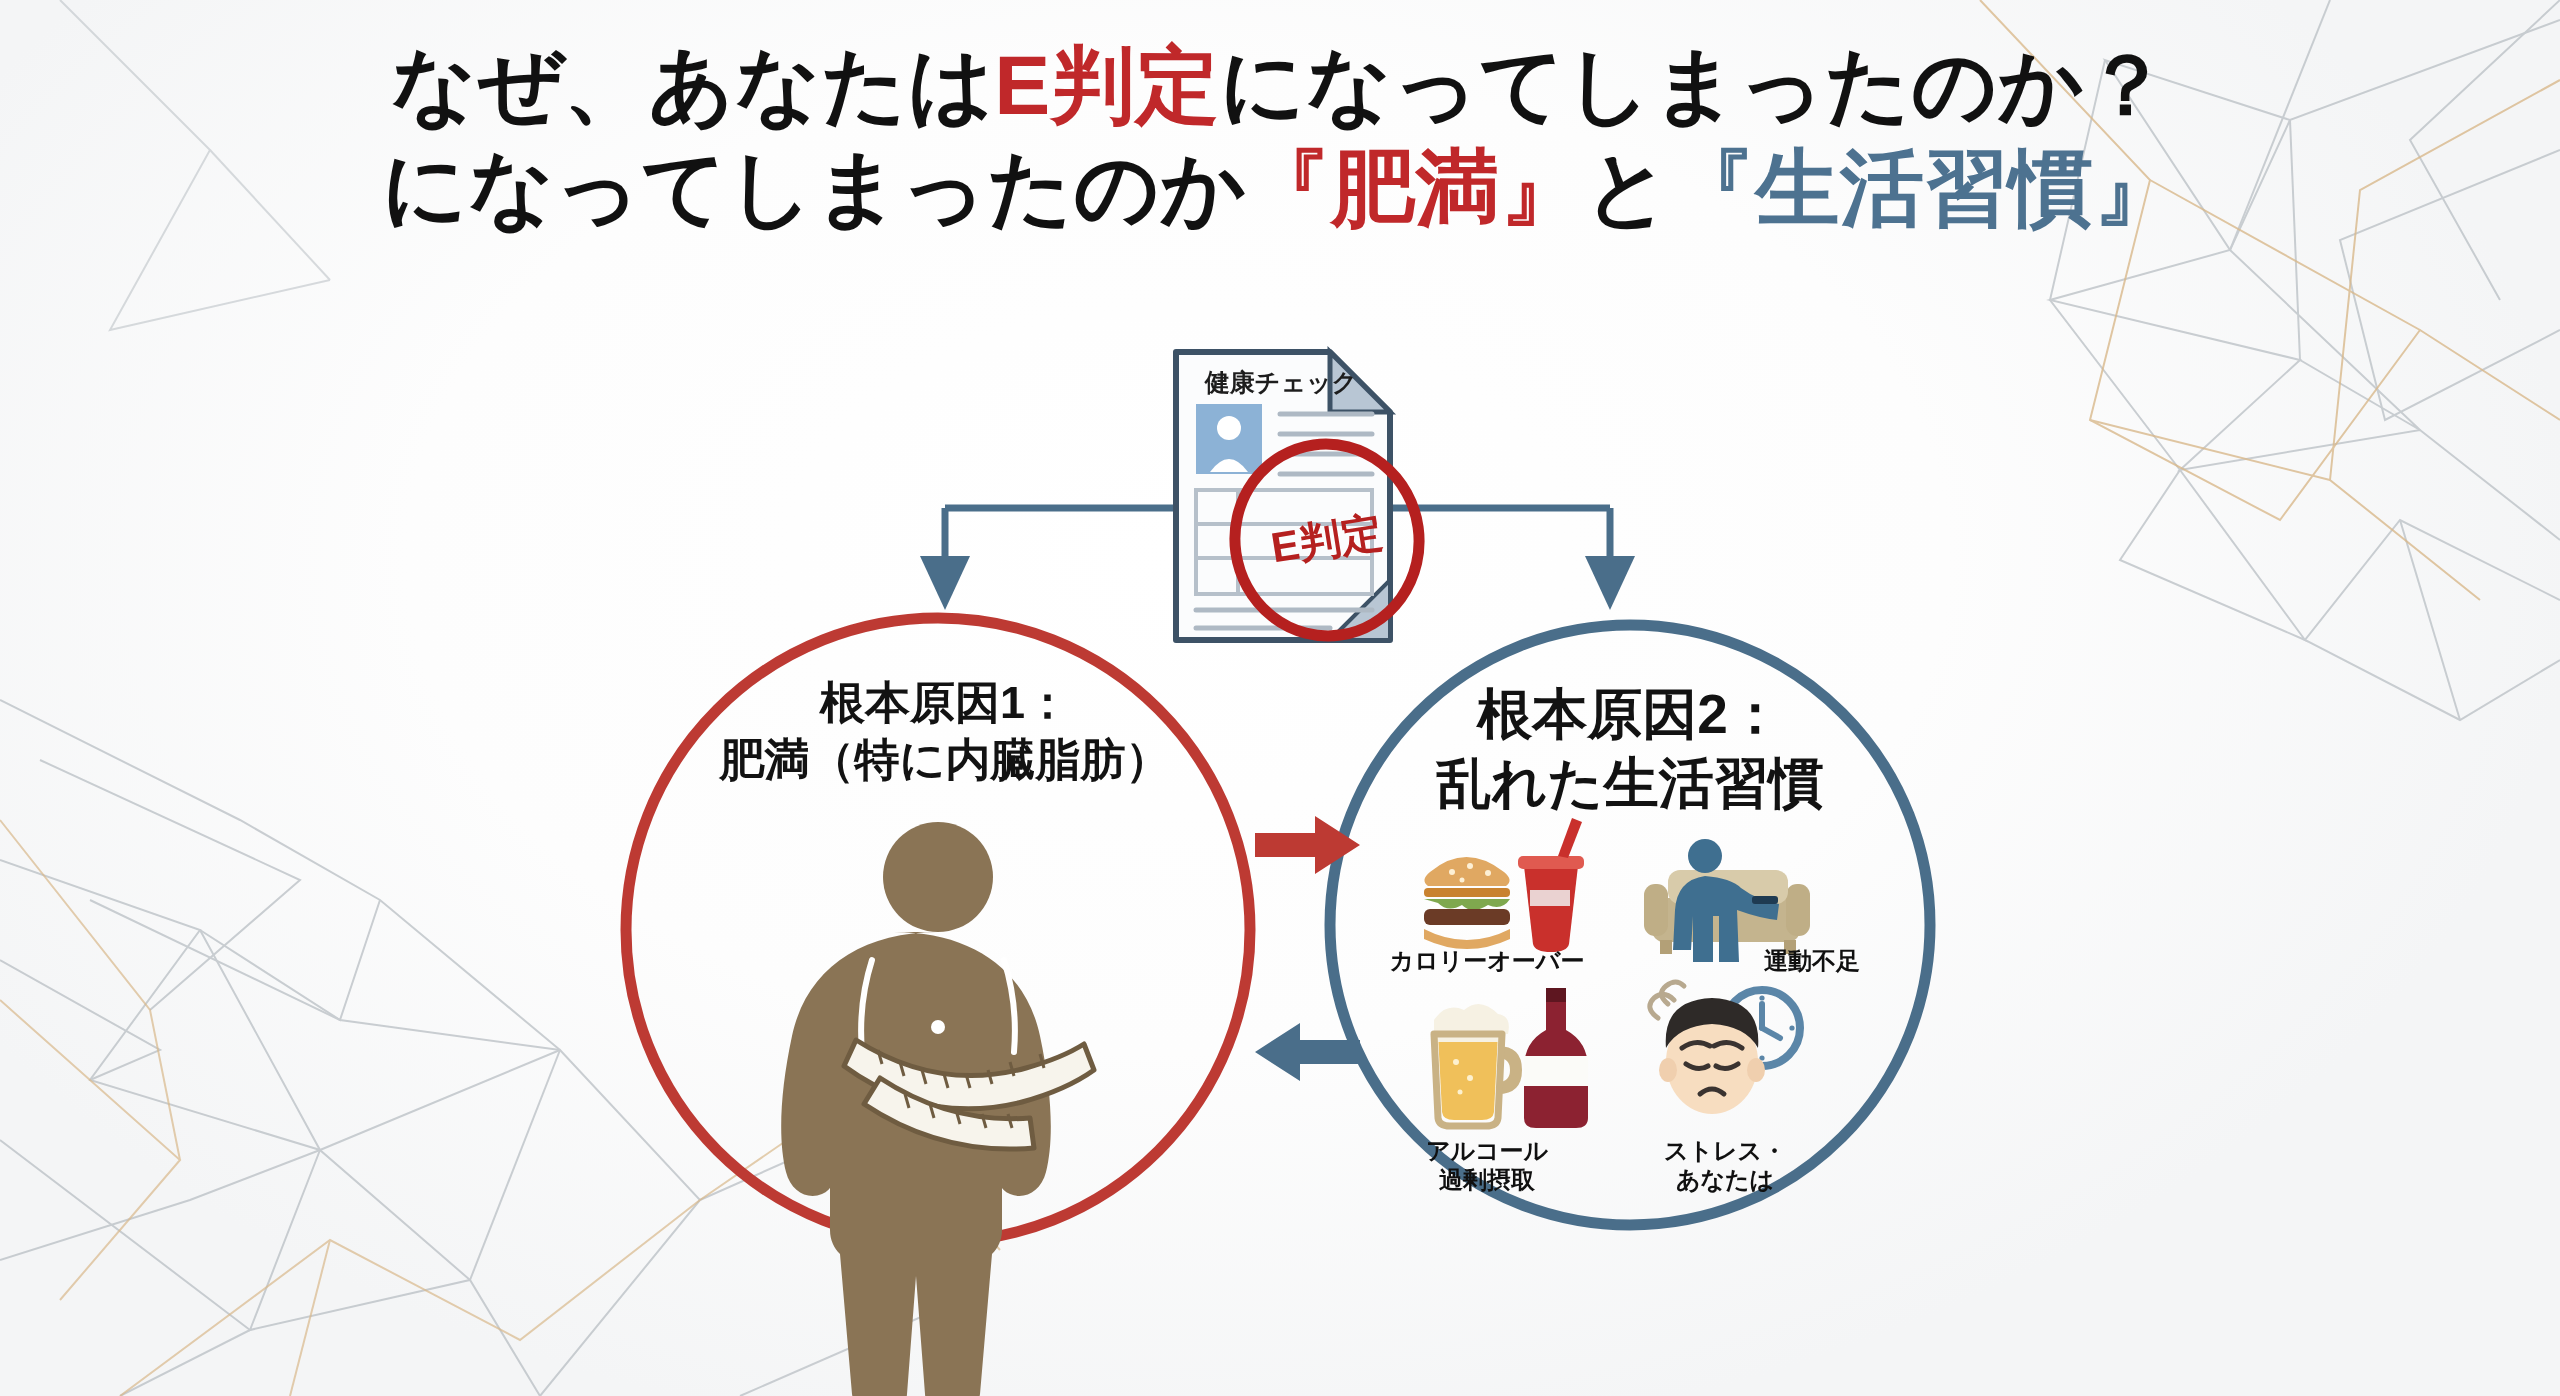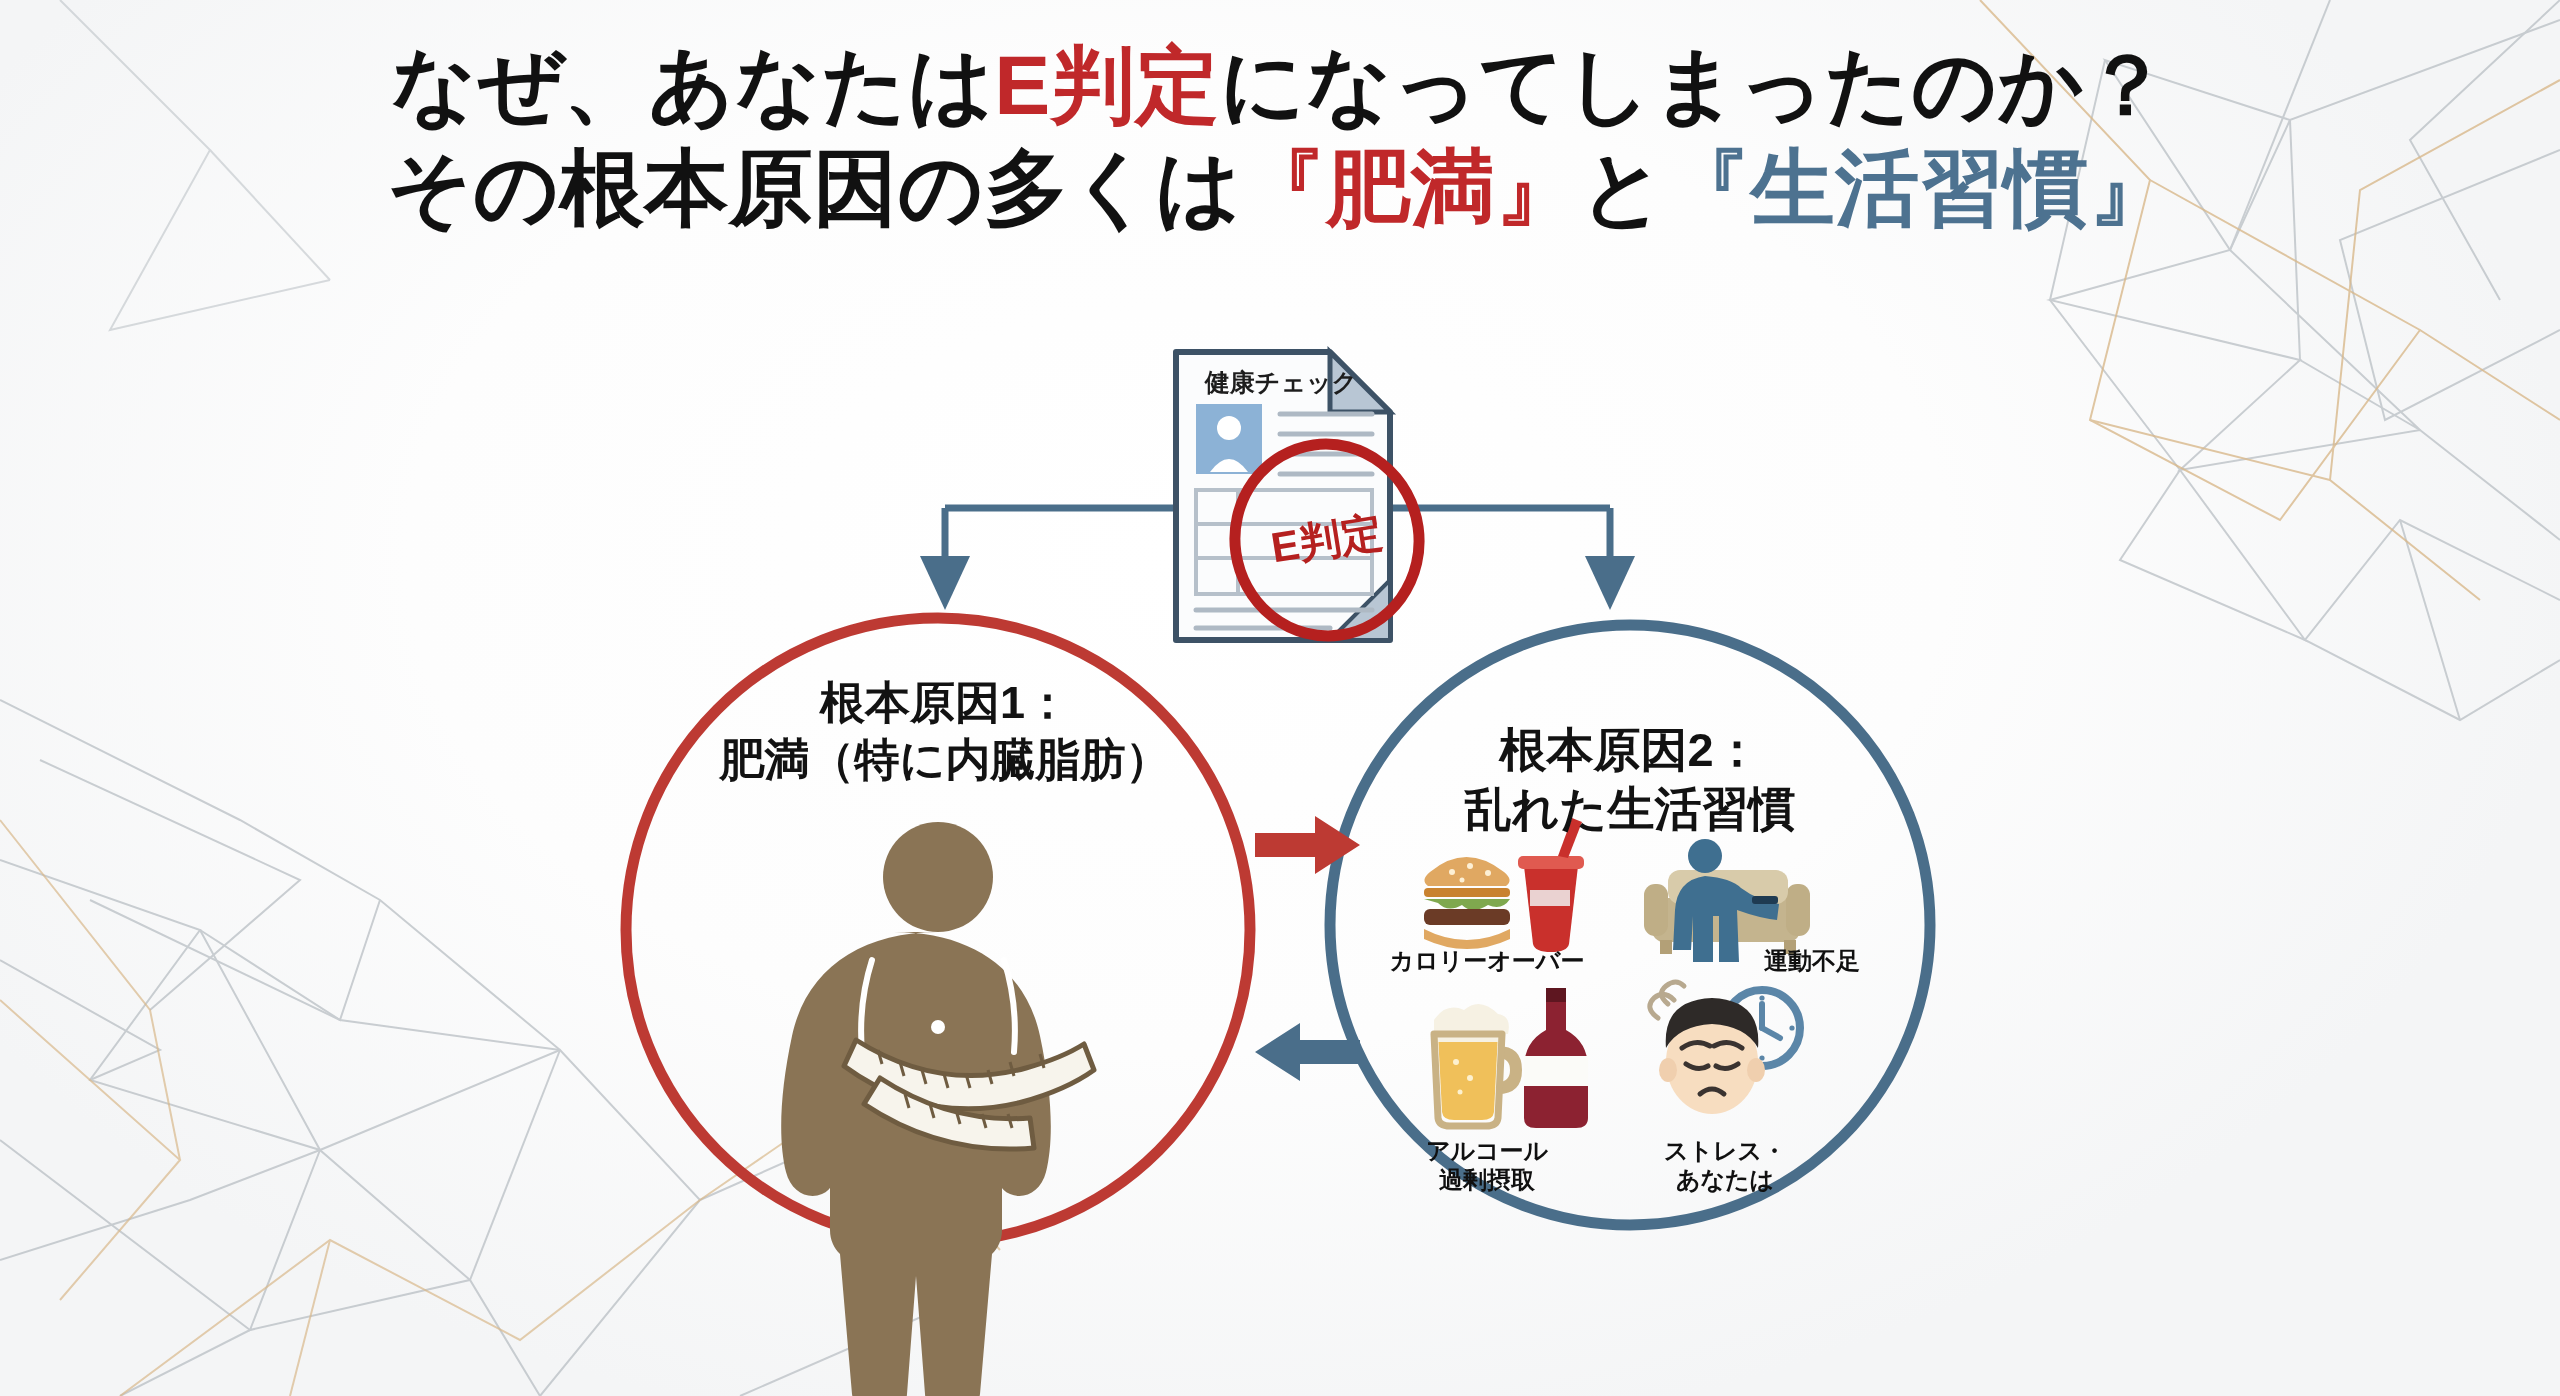"その根本原因の多くは" span.t-blk { text: その根本原因の多くは -> になってしまったのか }
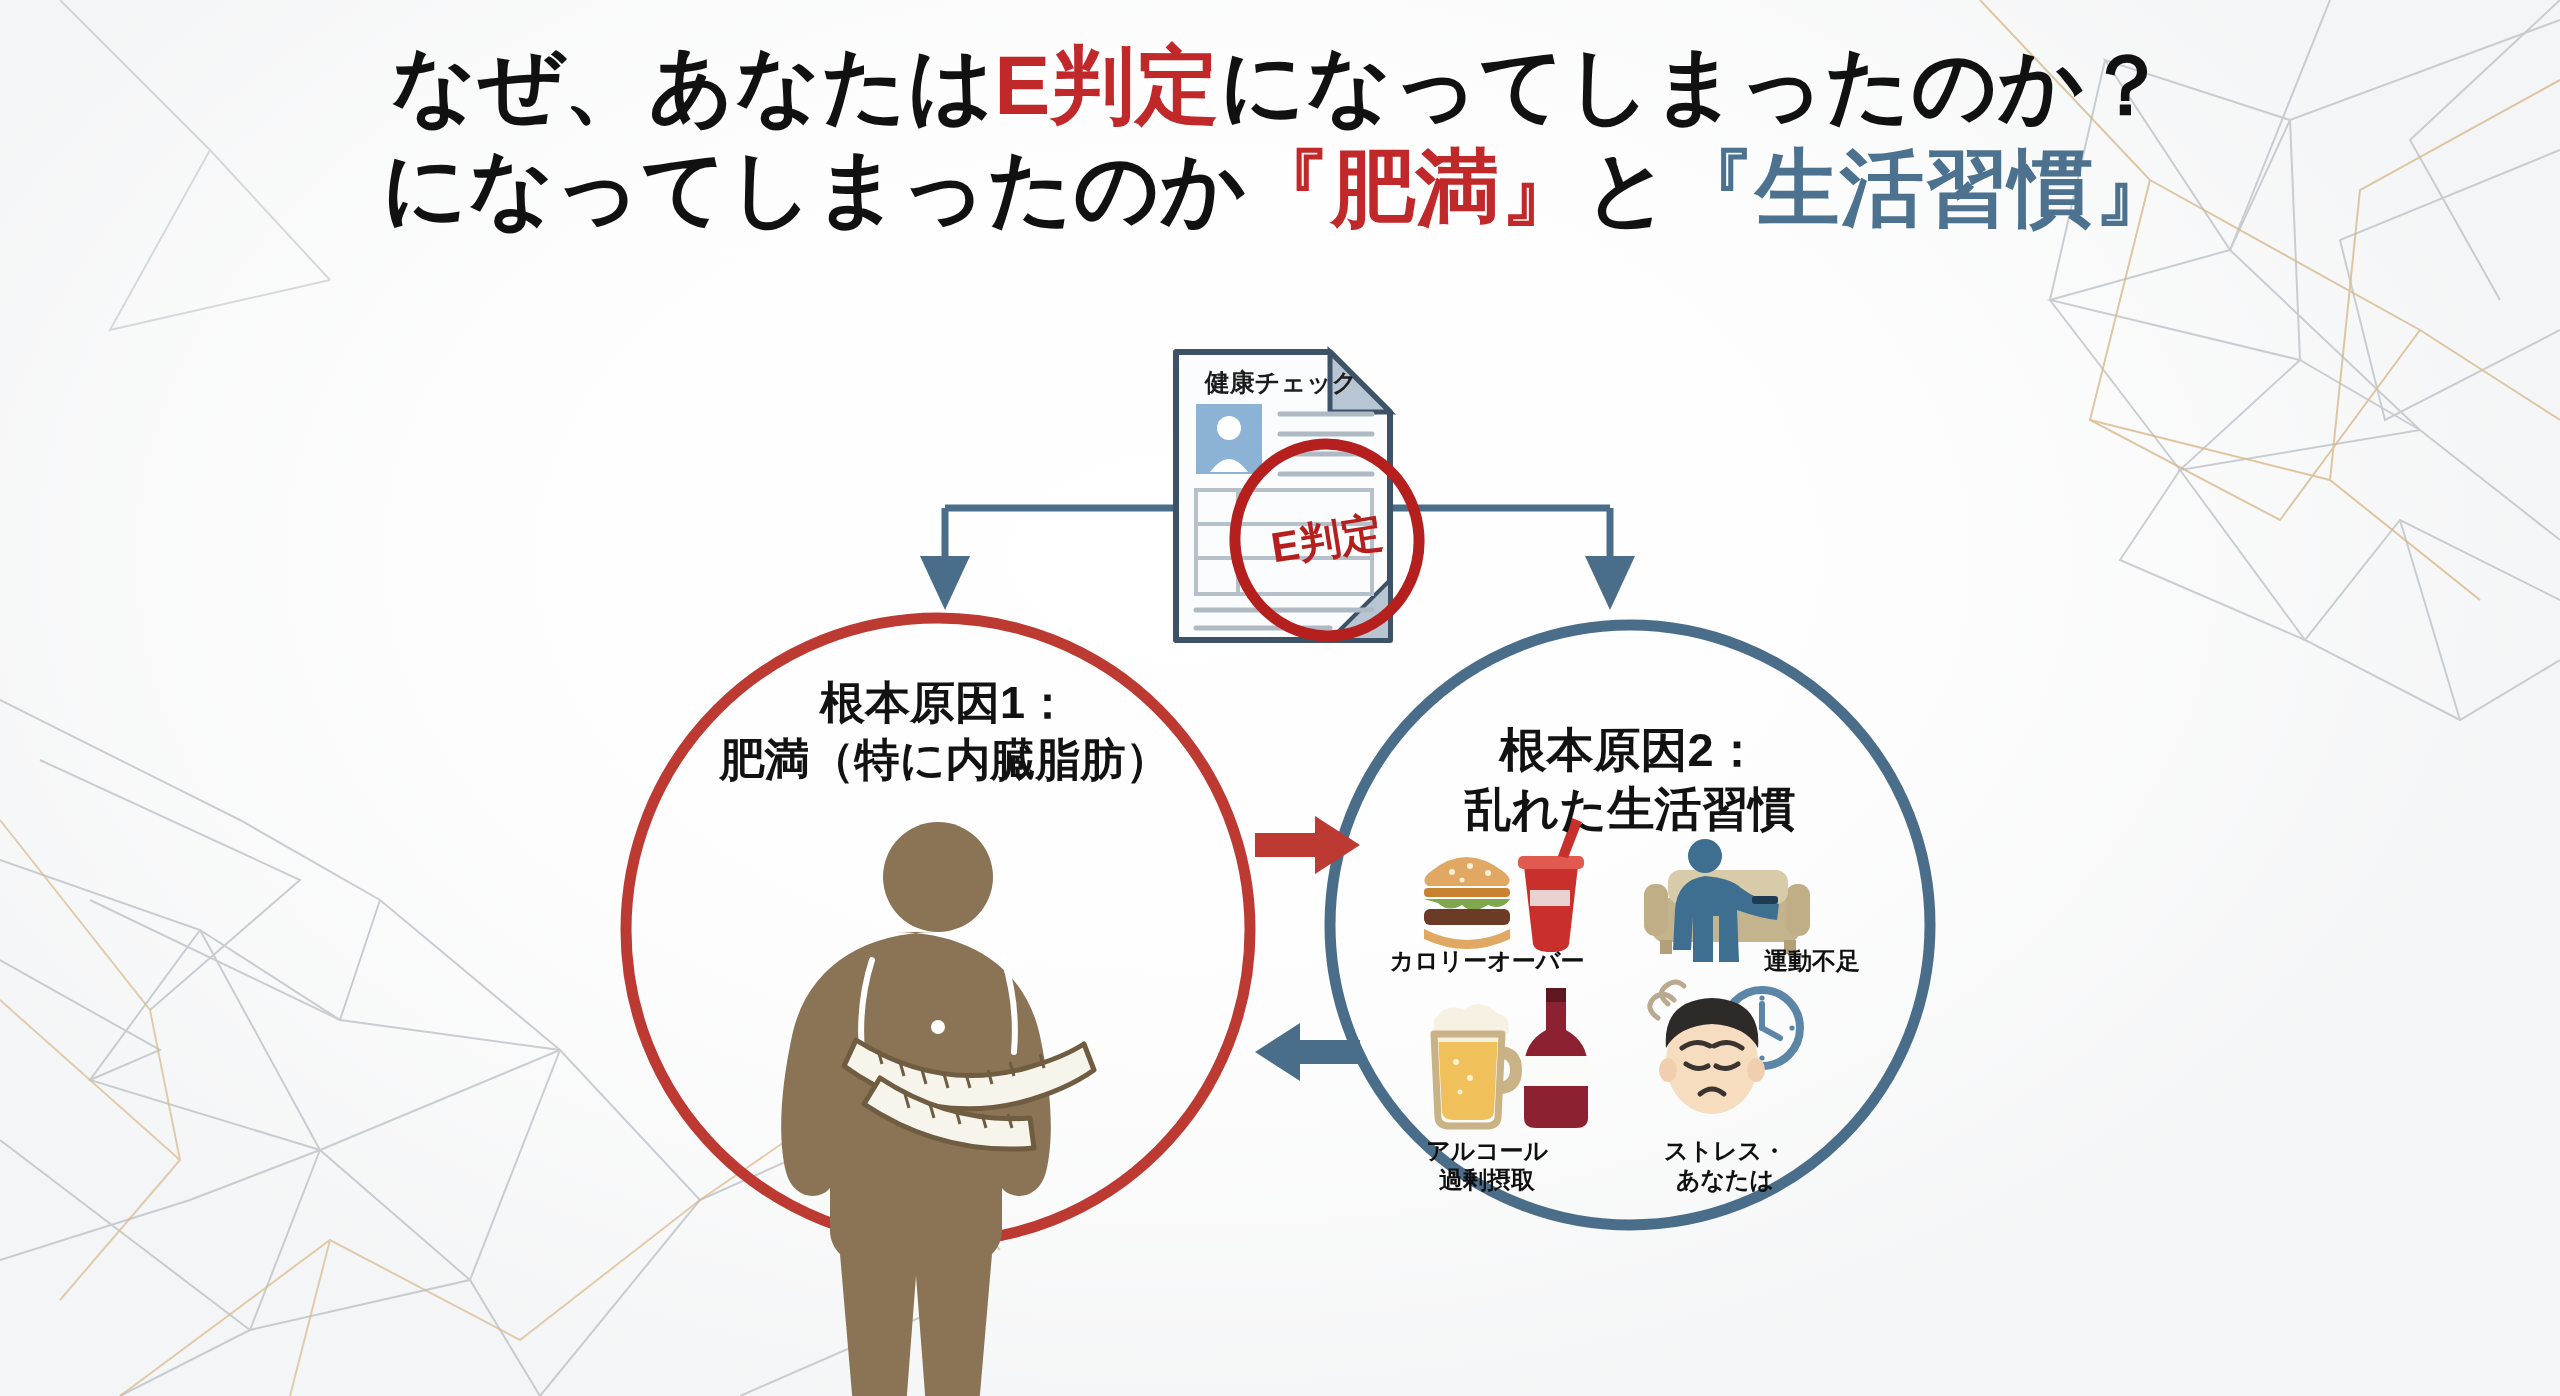"根本原因2：" #right-heading { font-size: 47px -> 55px; margin-top: 40px -> none }
